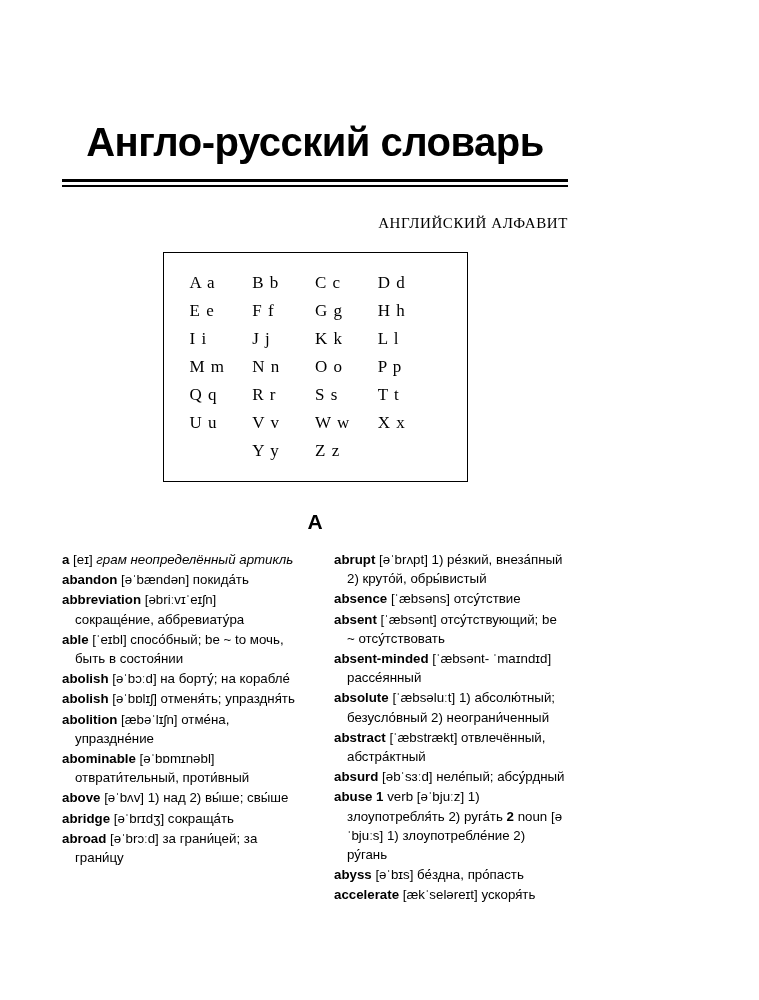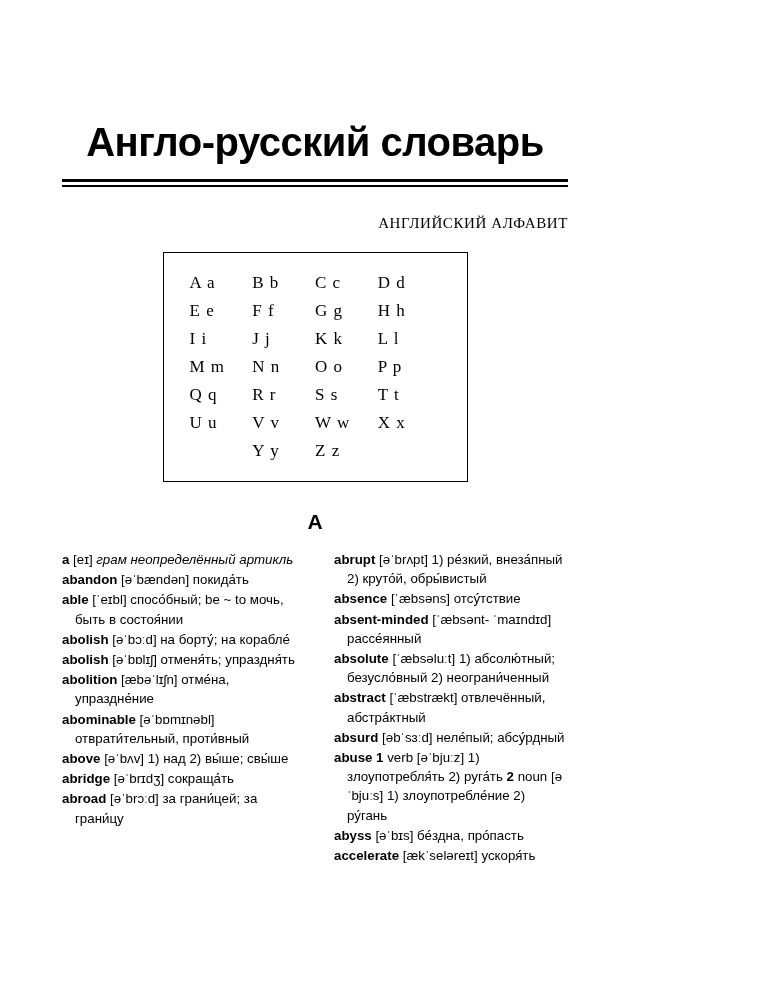"abbreviation [əbriːvɪˈeɪʃn] сокраще́ние," div.entry { html: none -> <div><b>abbreviation</b> [əbriːvɪˈeɪʃn] сокраще́ние, аббревиату́ра</div> }
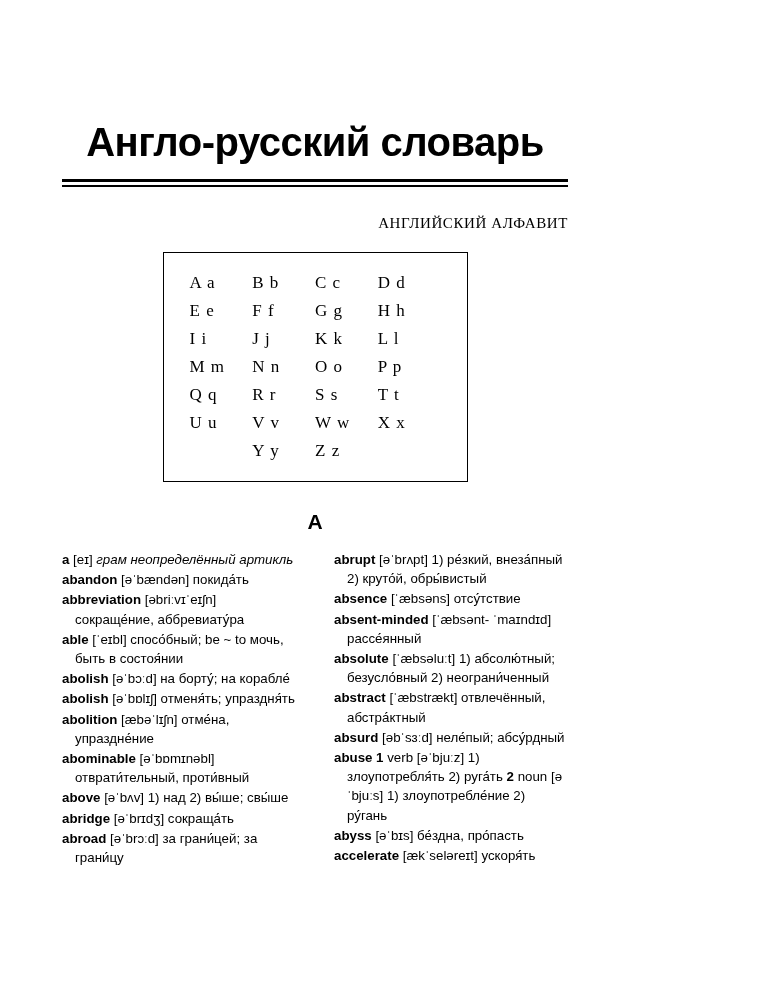"absent [ˈæbsənt] отсу́тствующий; be ~" div.entry { html: none -> <div><b>absent</b> [ˈæbsənt] отсу́тствующий; be ~ отсу́тствовать</div> }
